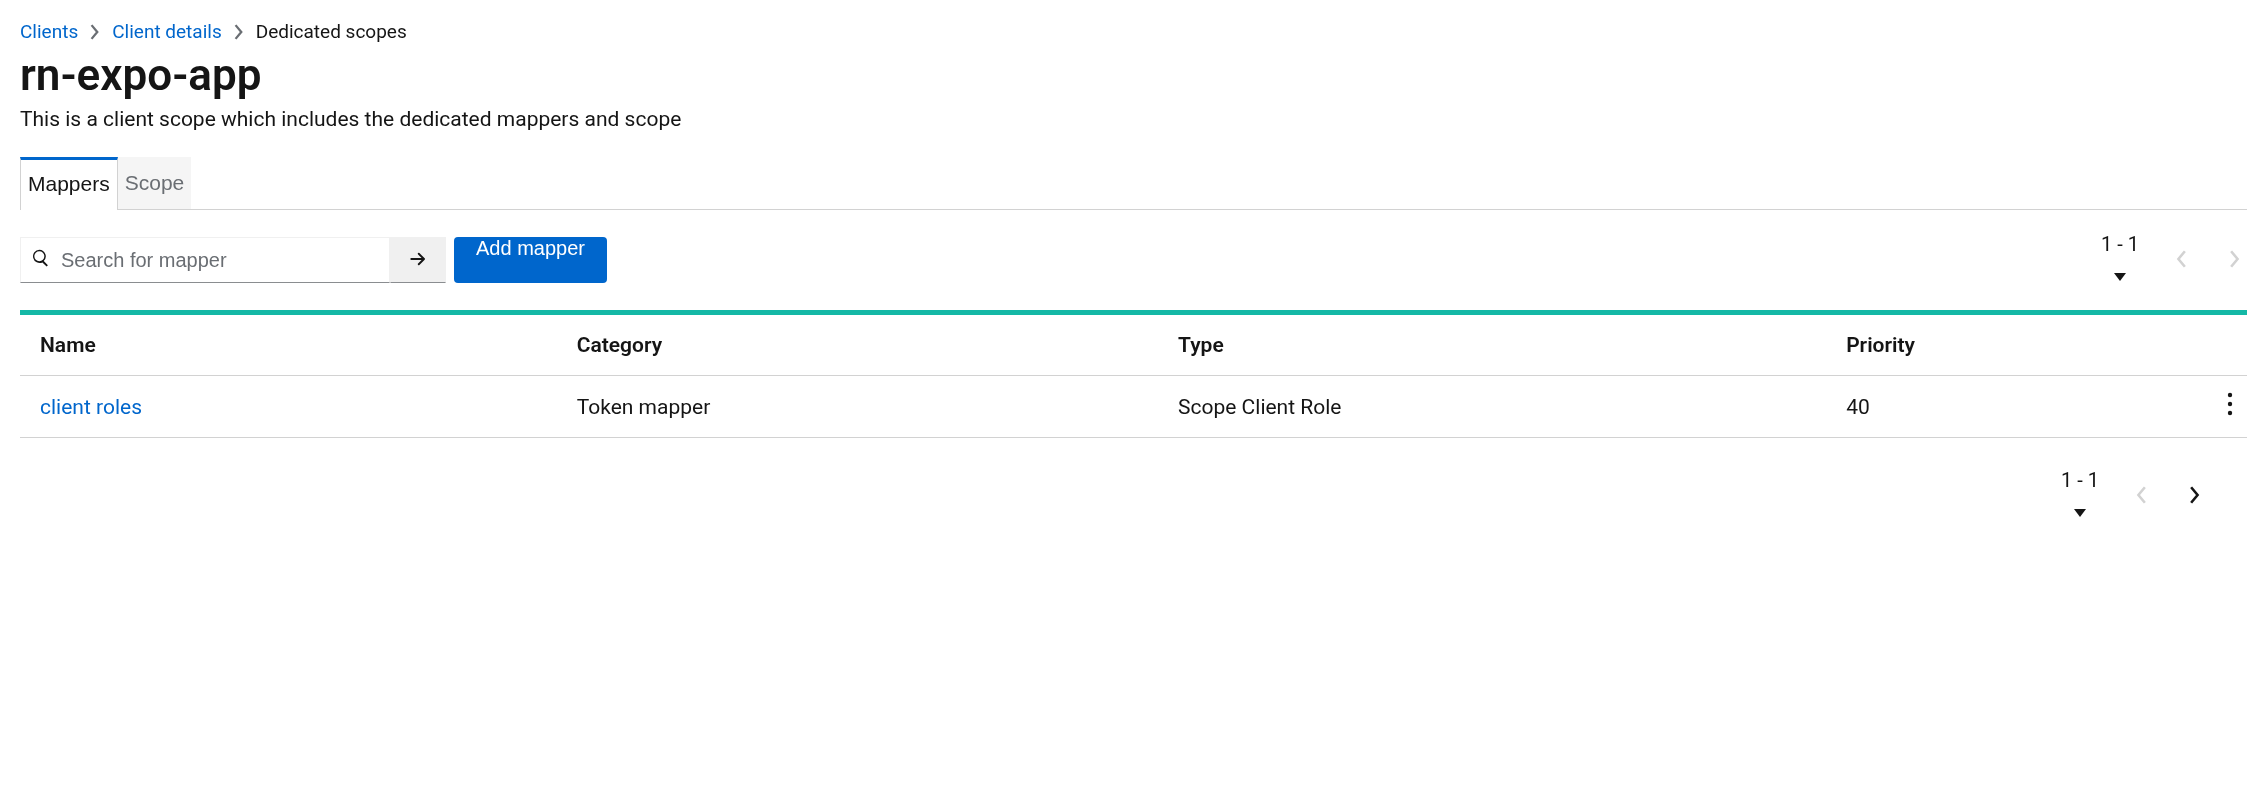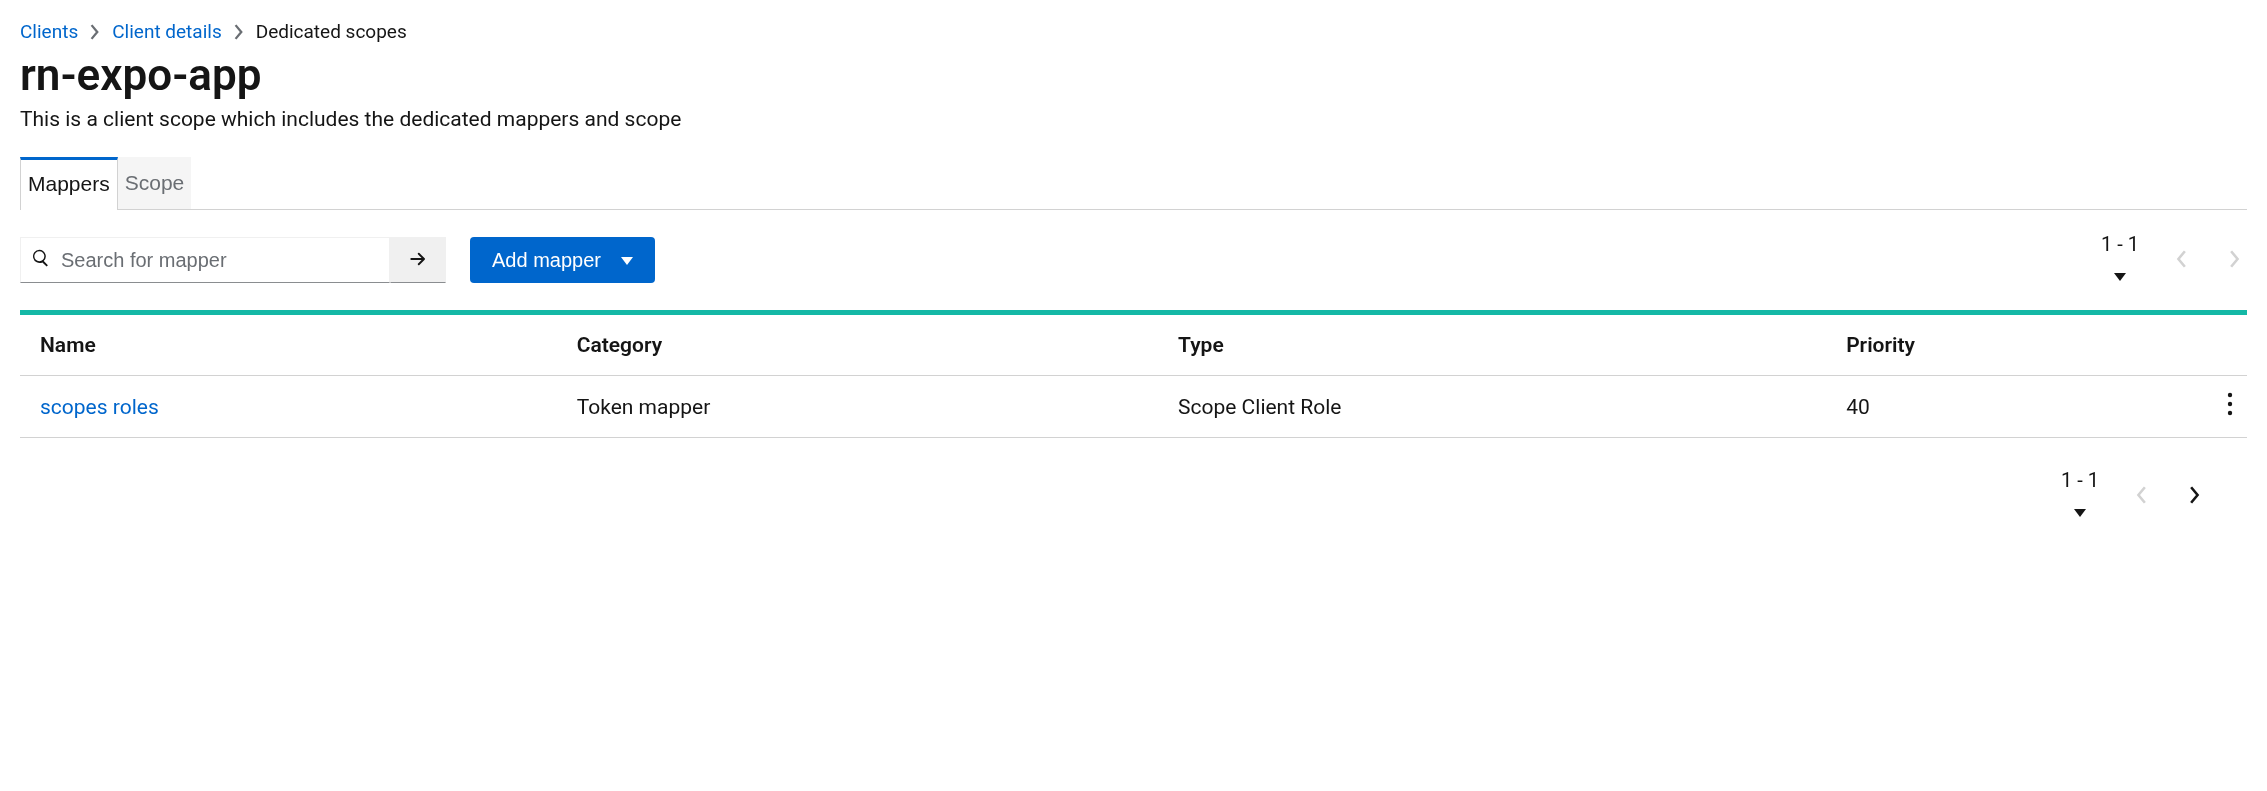"Search for mapper" .toolbar { gap: 24px -> 8px }
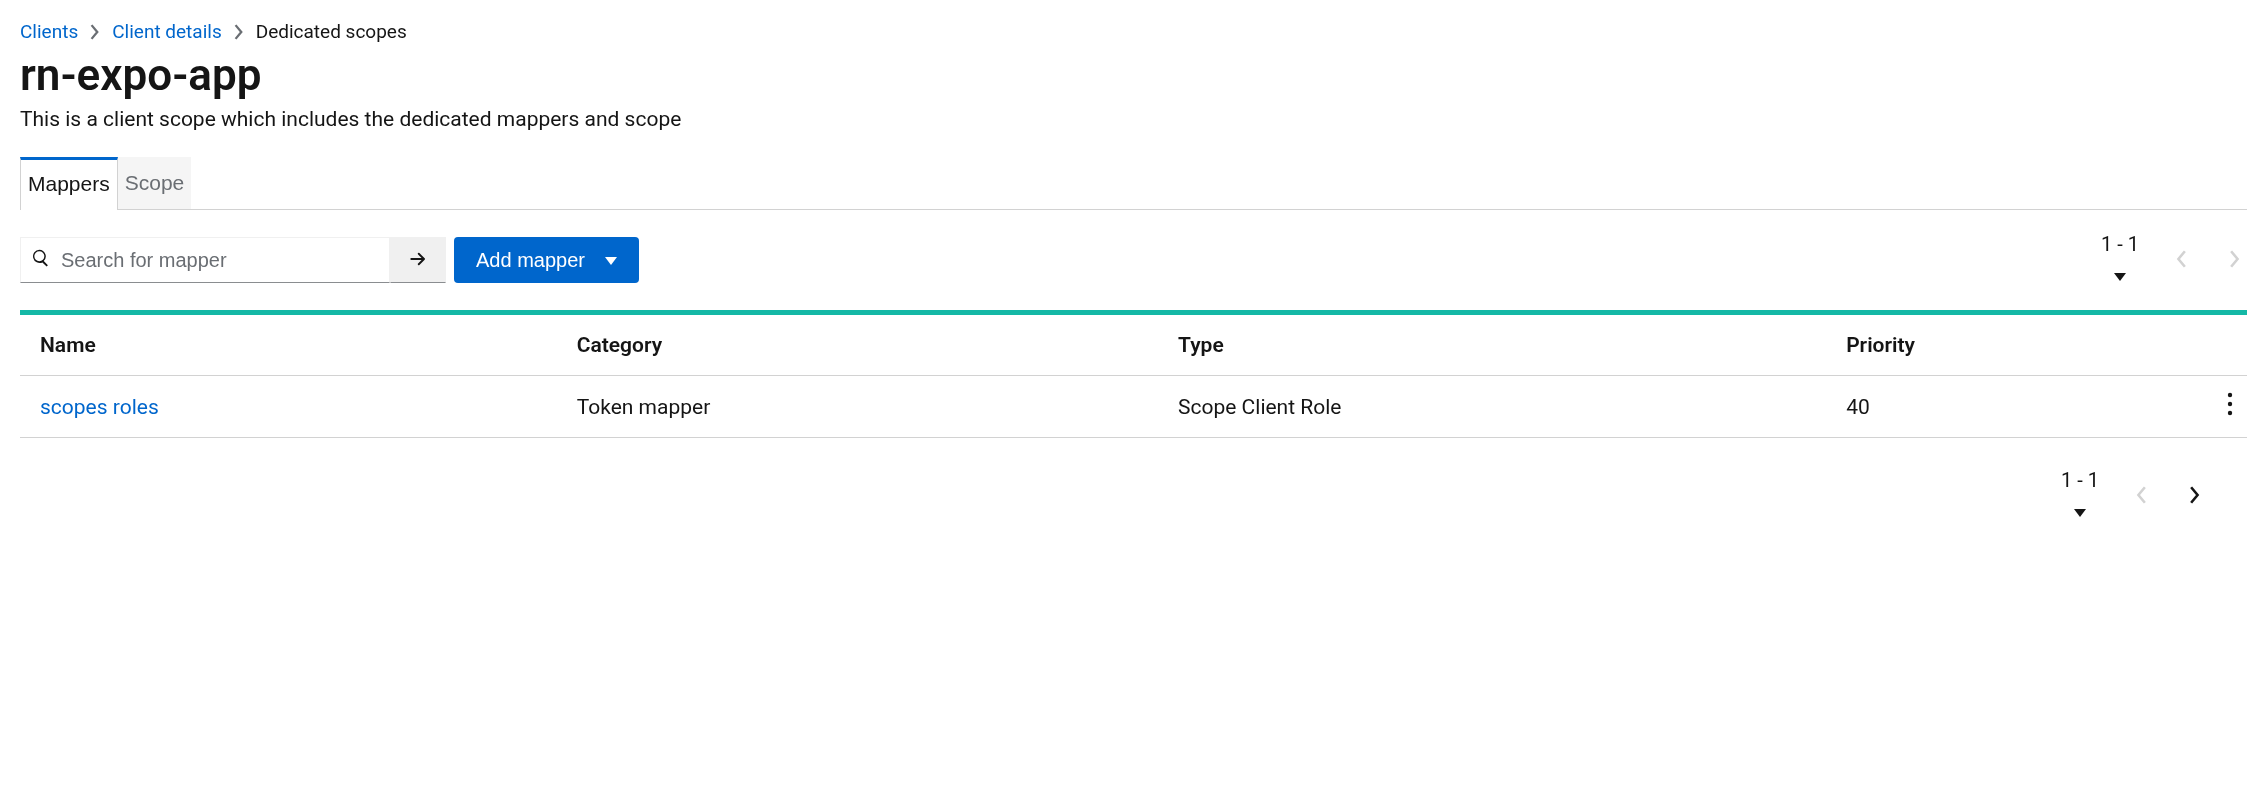"Add mapper" .add-btn { flex-direction: none -> column }
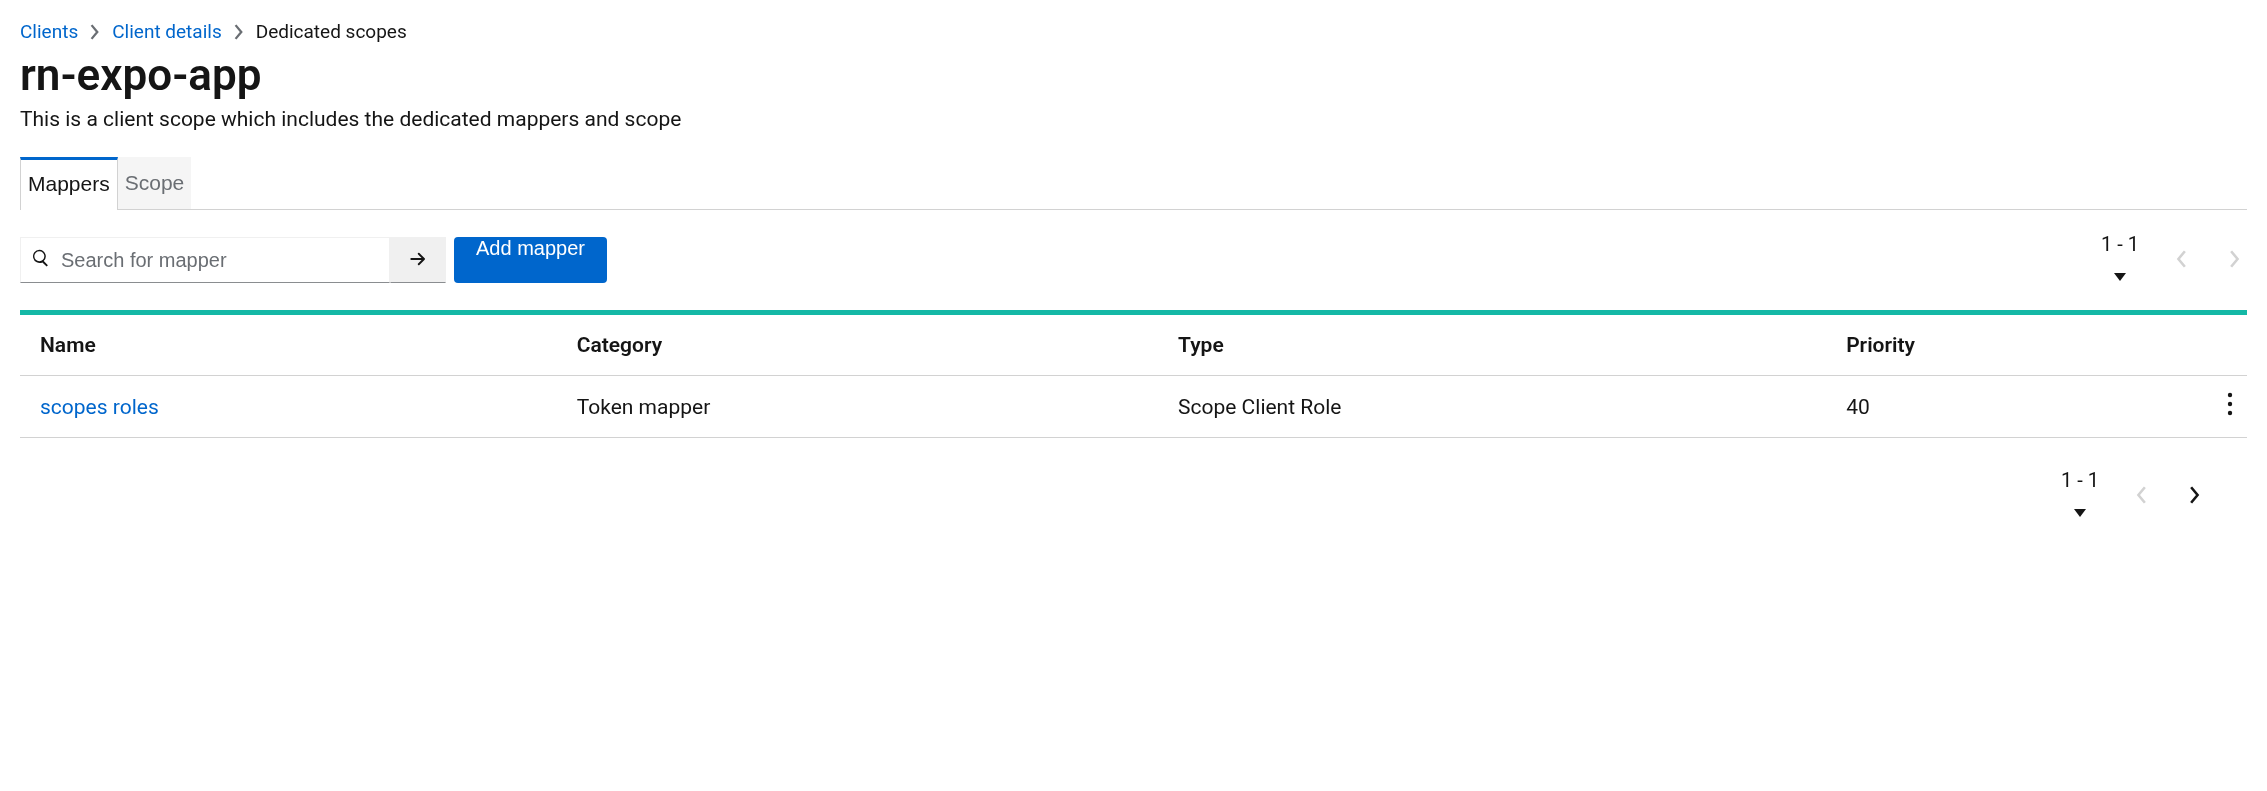"scopes roles" td.link-cell { text: scopes -> client }
